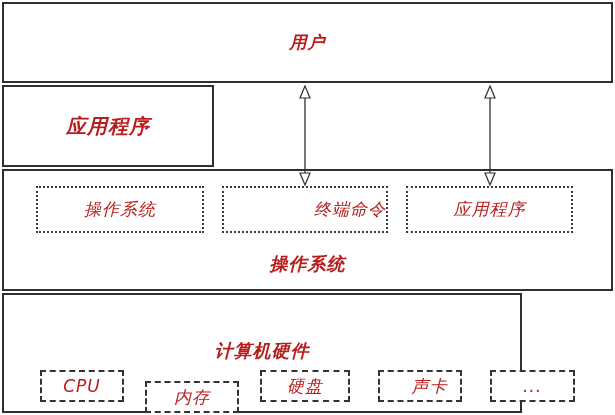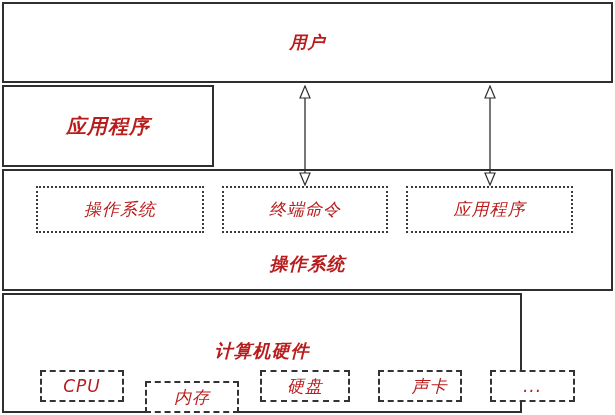"终端命令" #terminal-box { justify-content: none -> flex-end }
